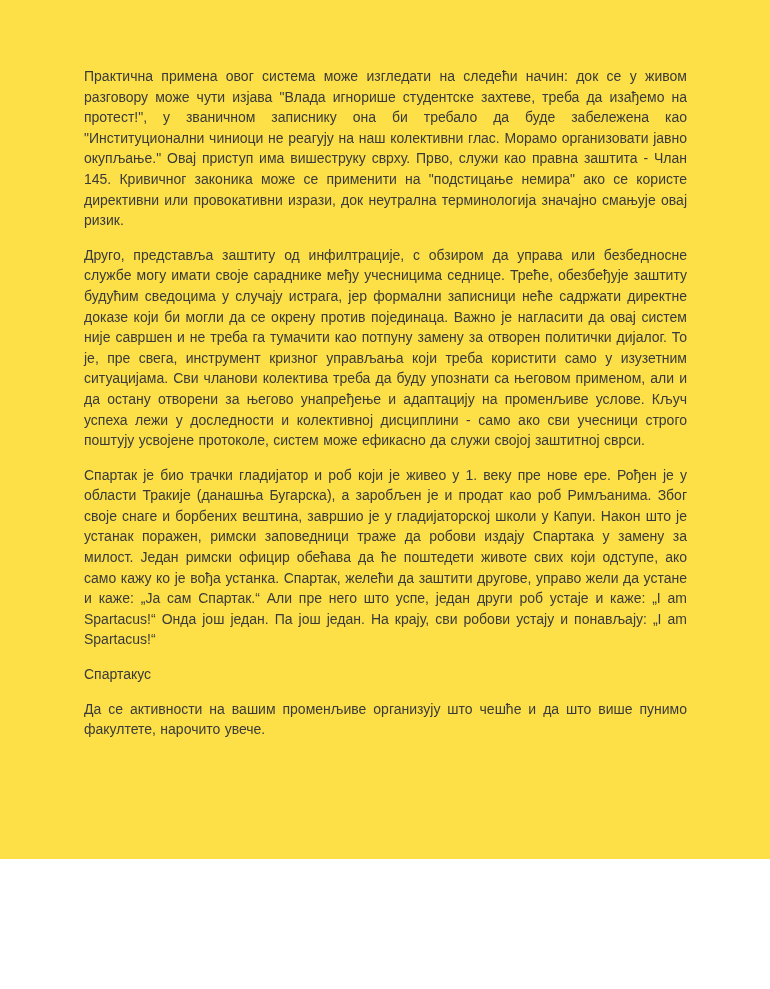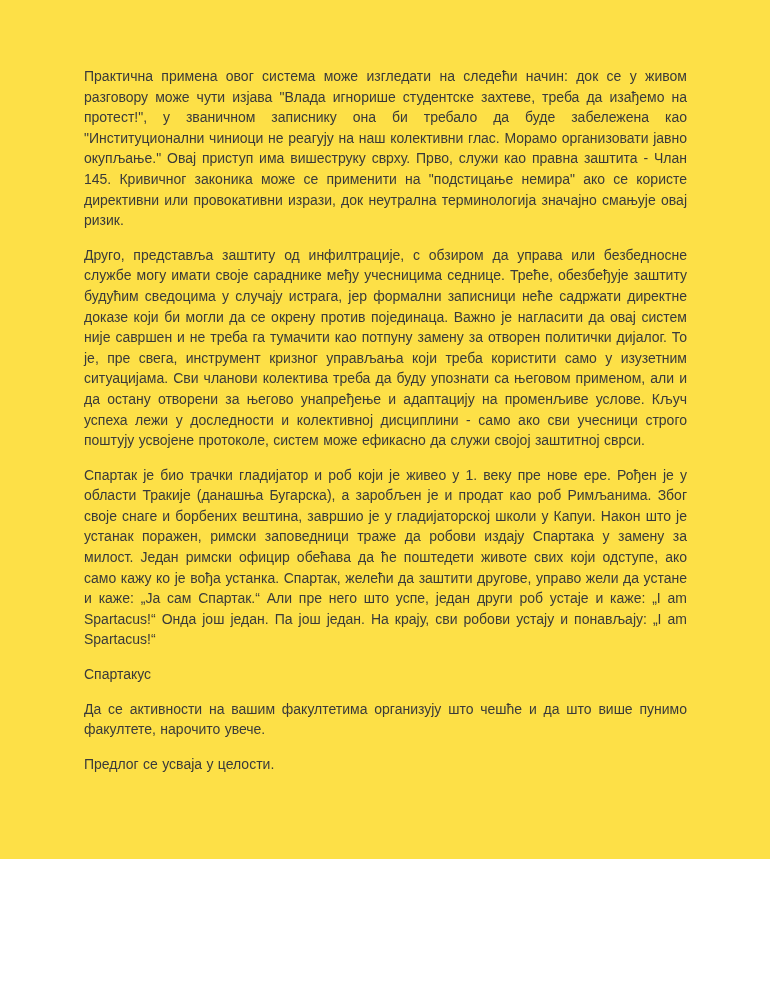"Да се активности на вашим" div.para { text: факултетима -> променљиве }
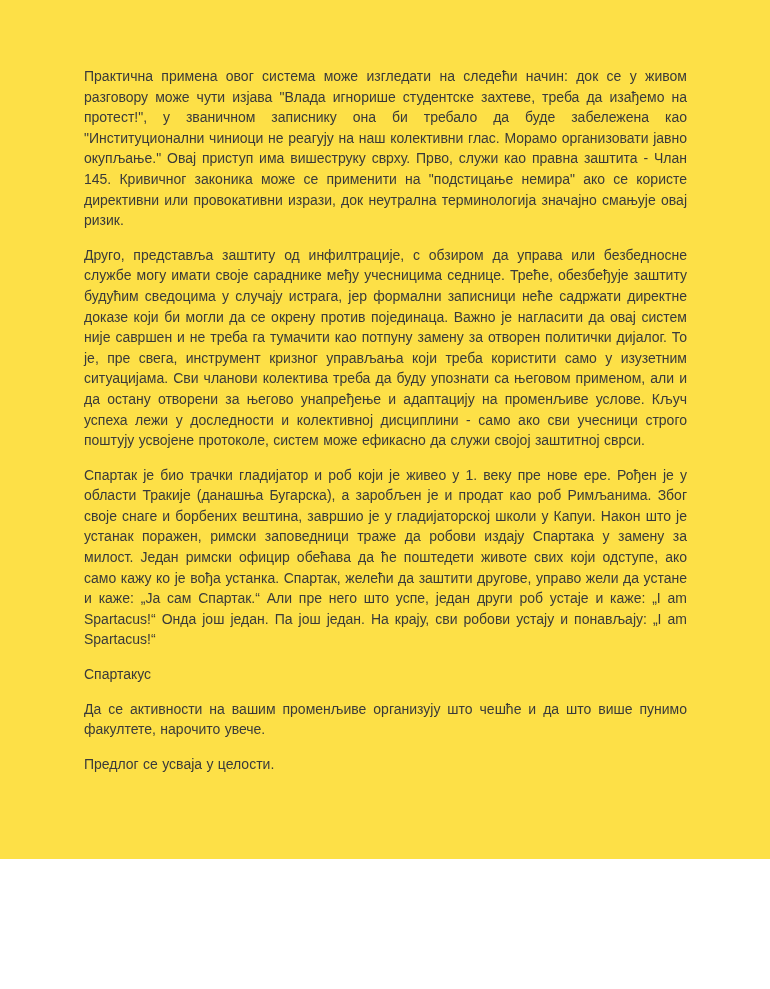"Предлог се усваја у целости." div.para { html: <div>Предлог се усваја у целости.</div> -> none }
